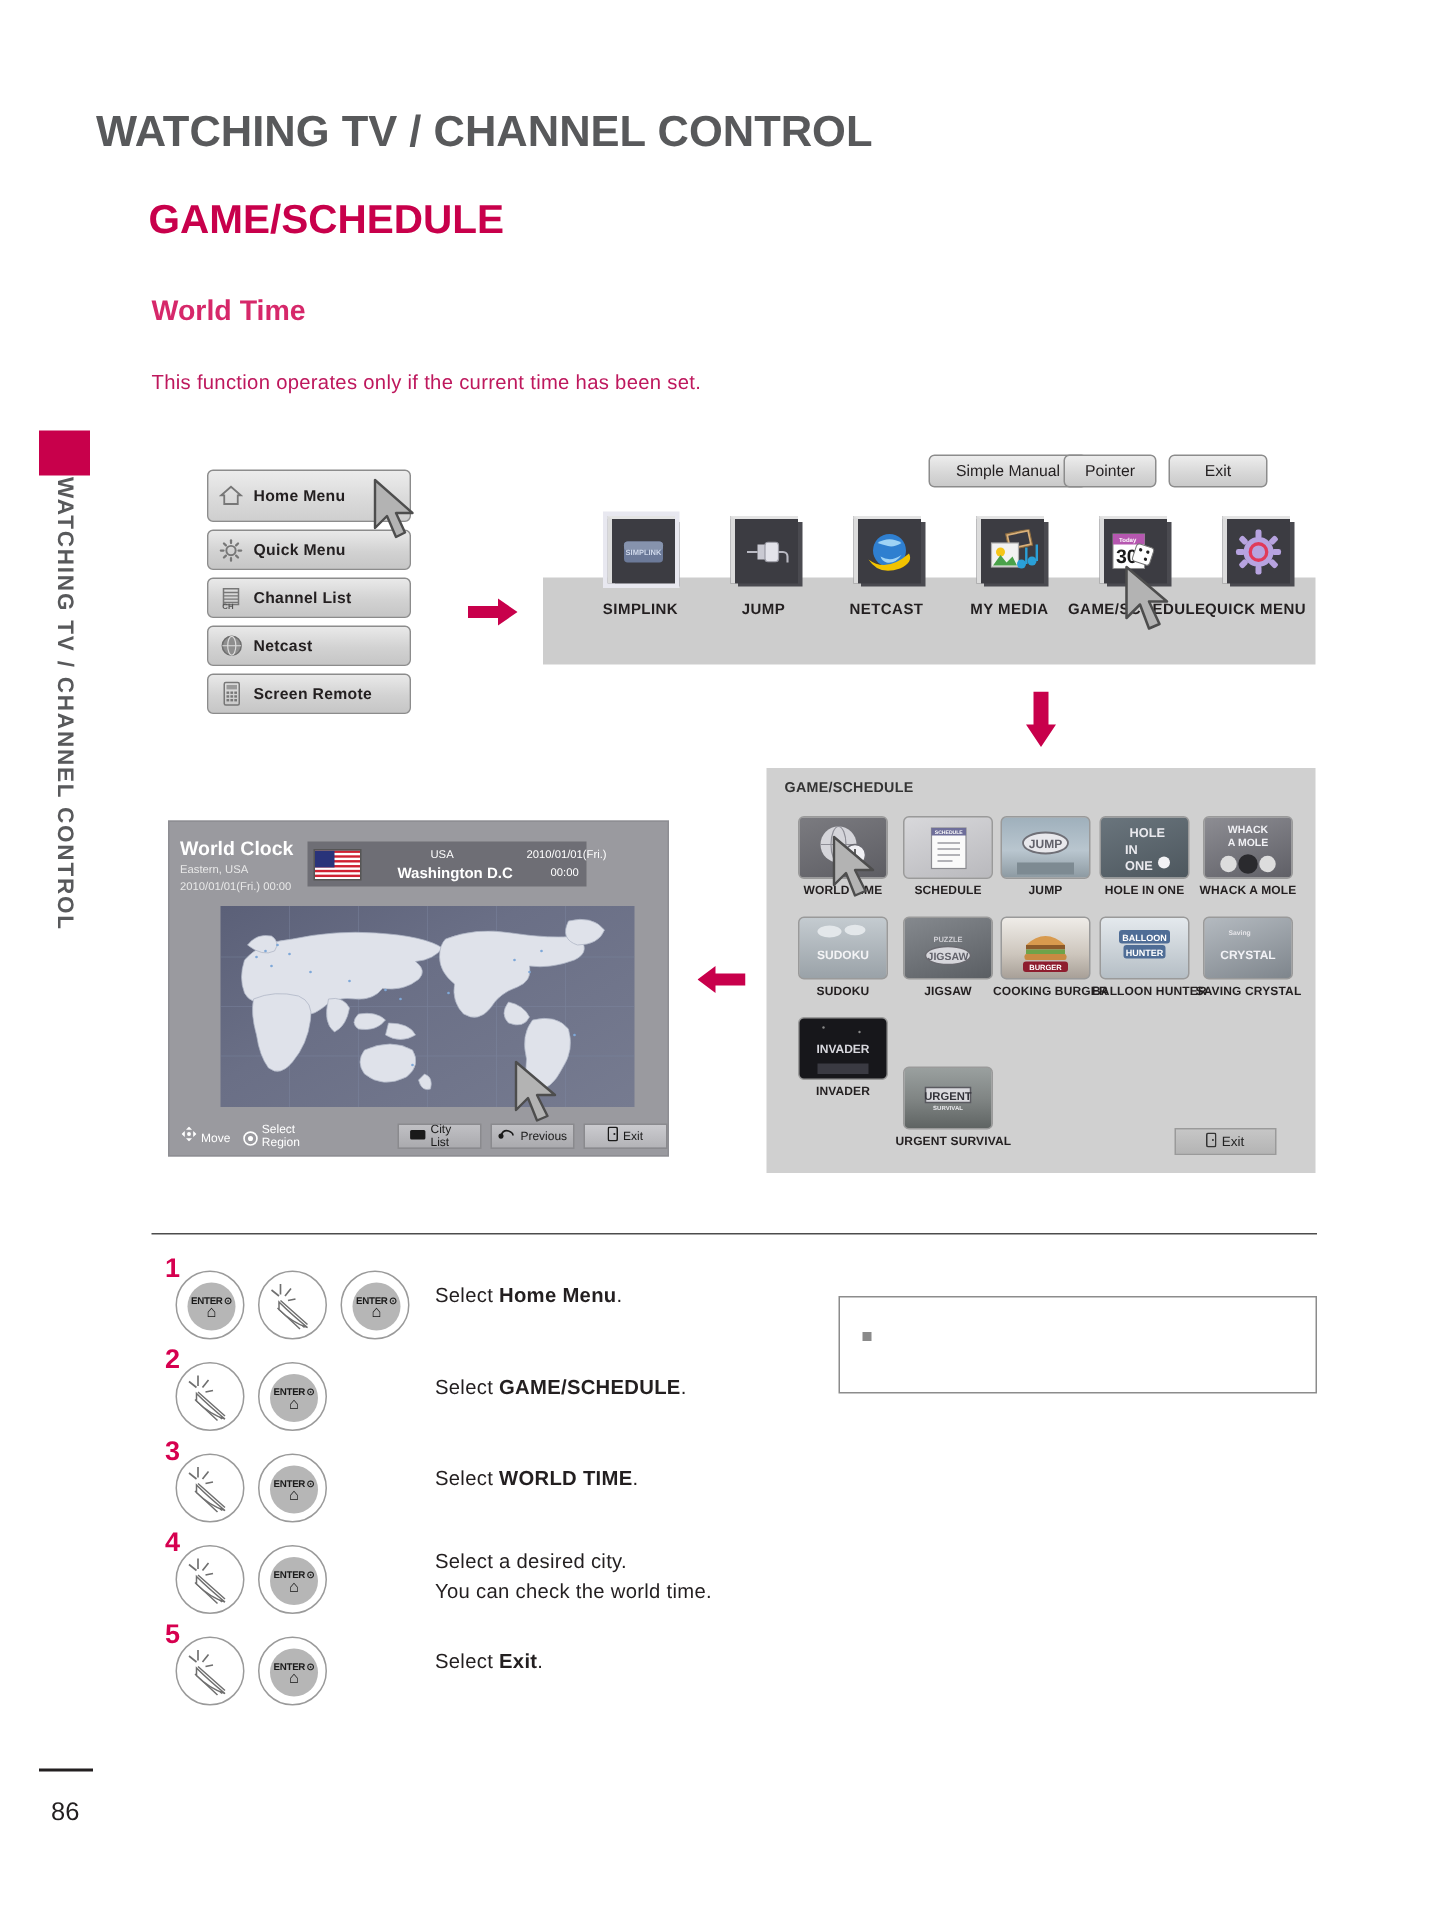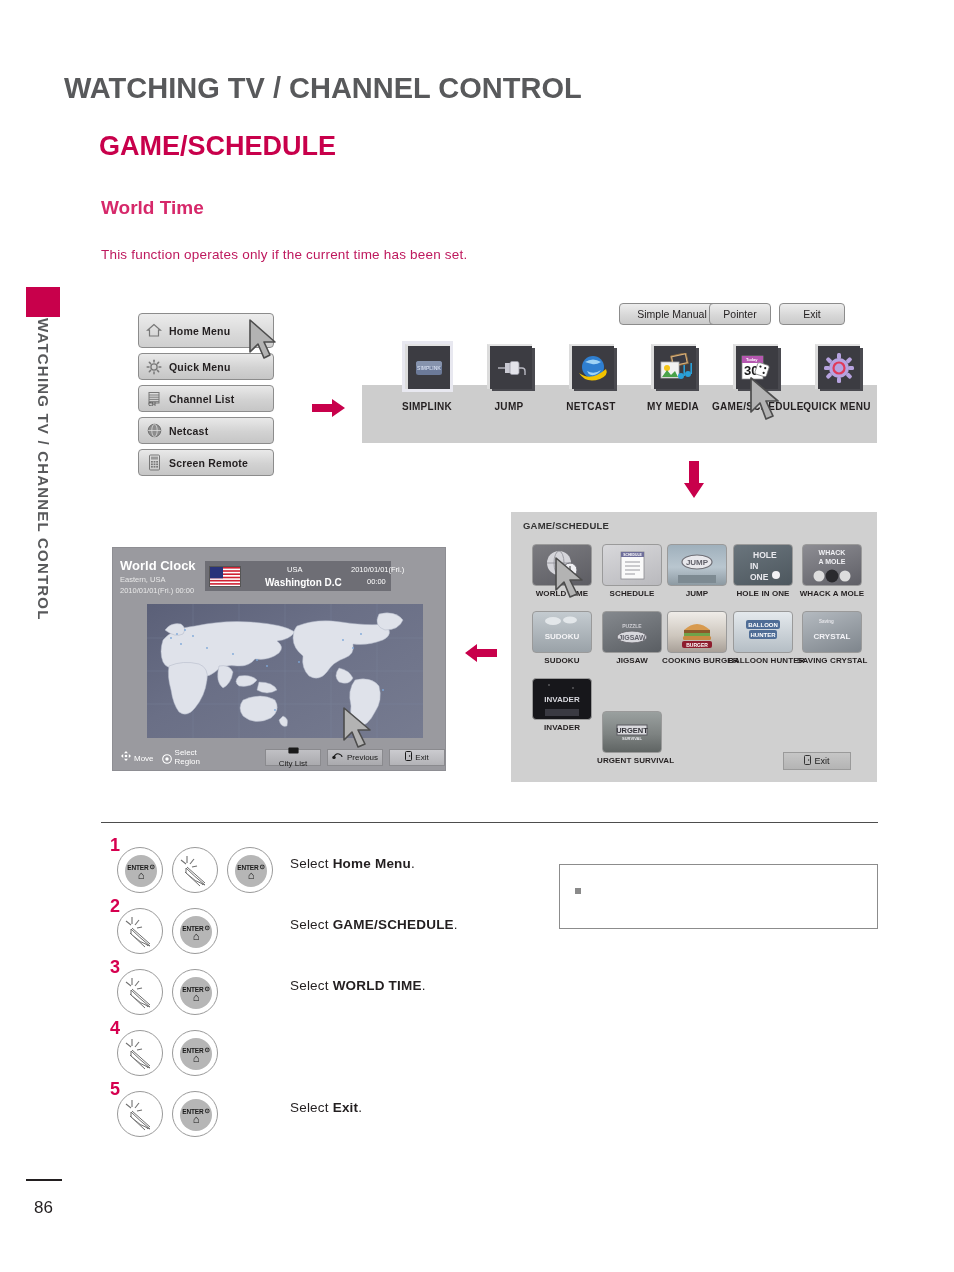"City List" span.wc-btn { flex-direction: column -> none }
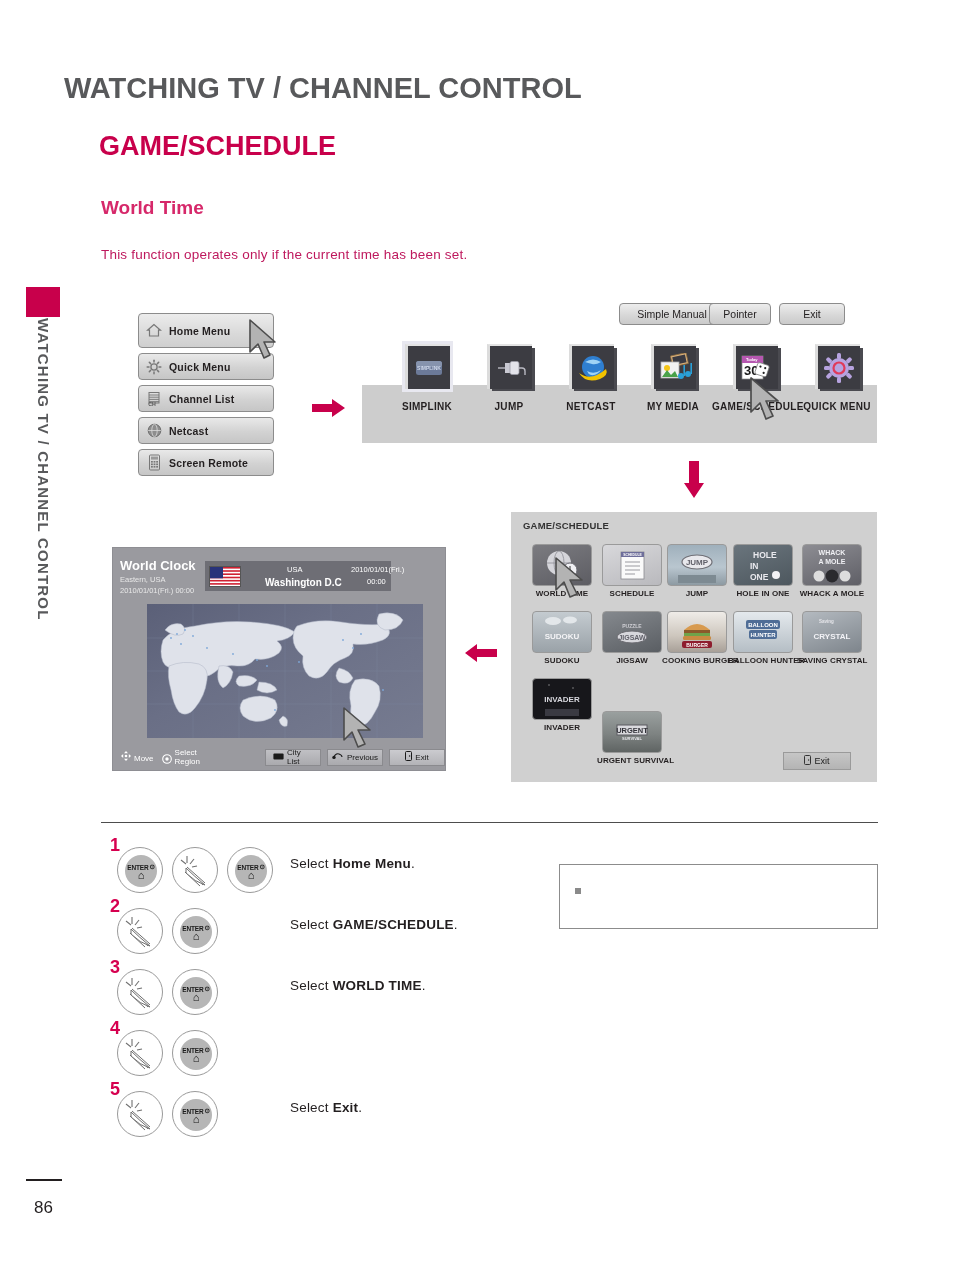"Select a desired city." span.step-text { html: none -> <span> <span>Select a desired city.</span><br> <span>You can check the world time.</span> </span> }
